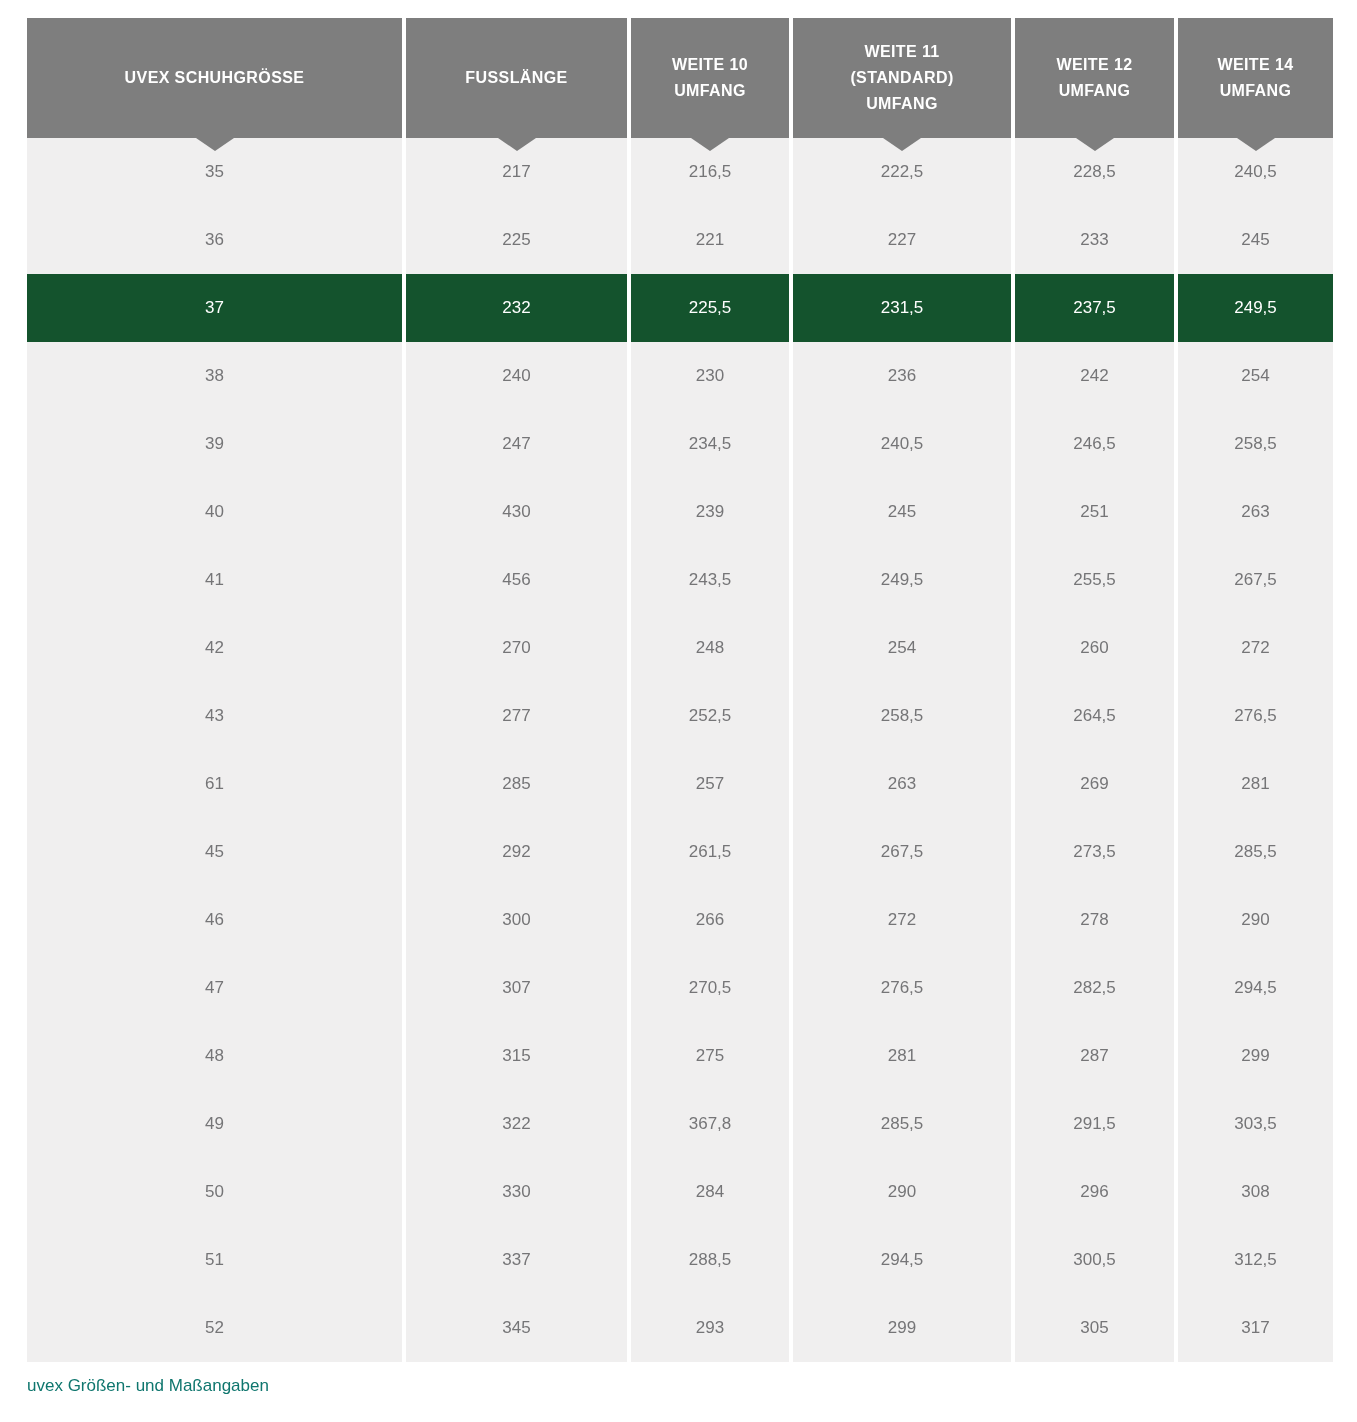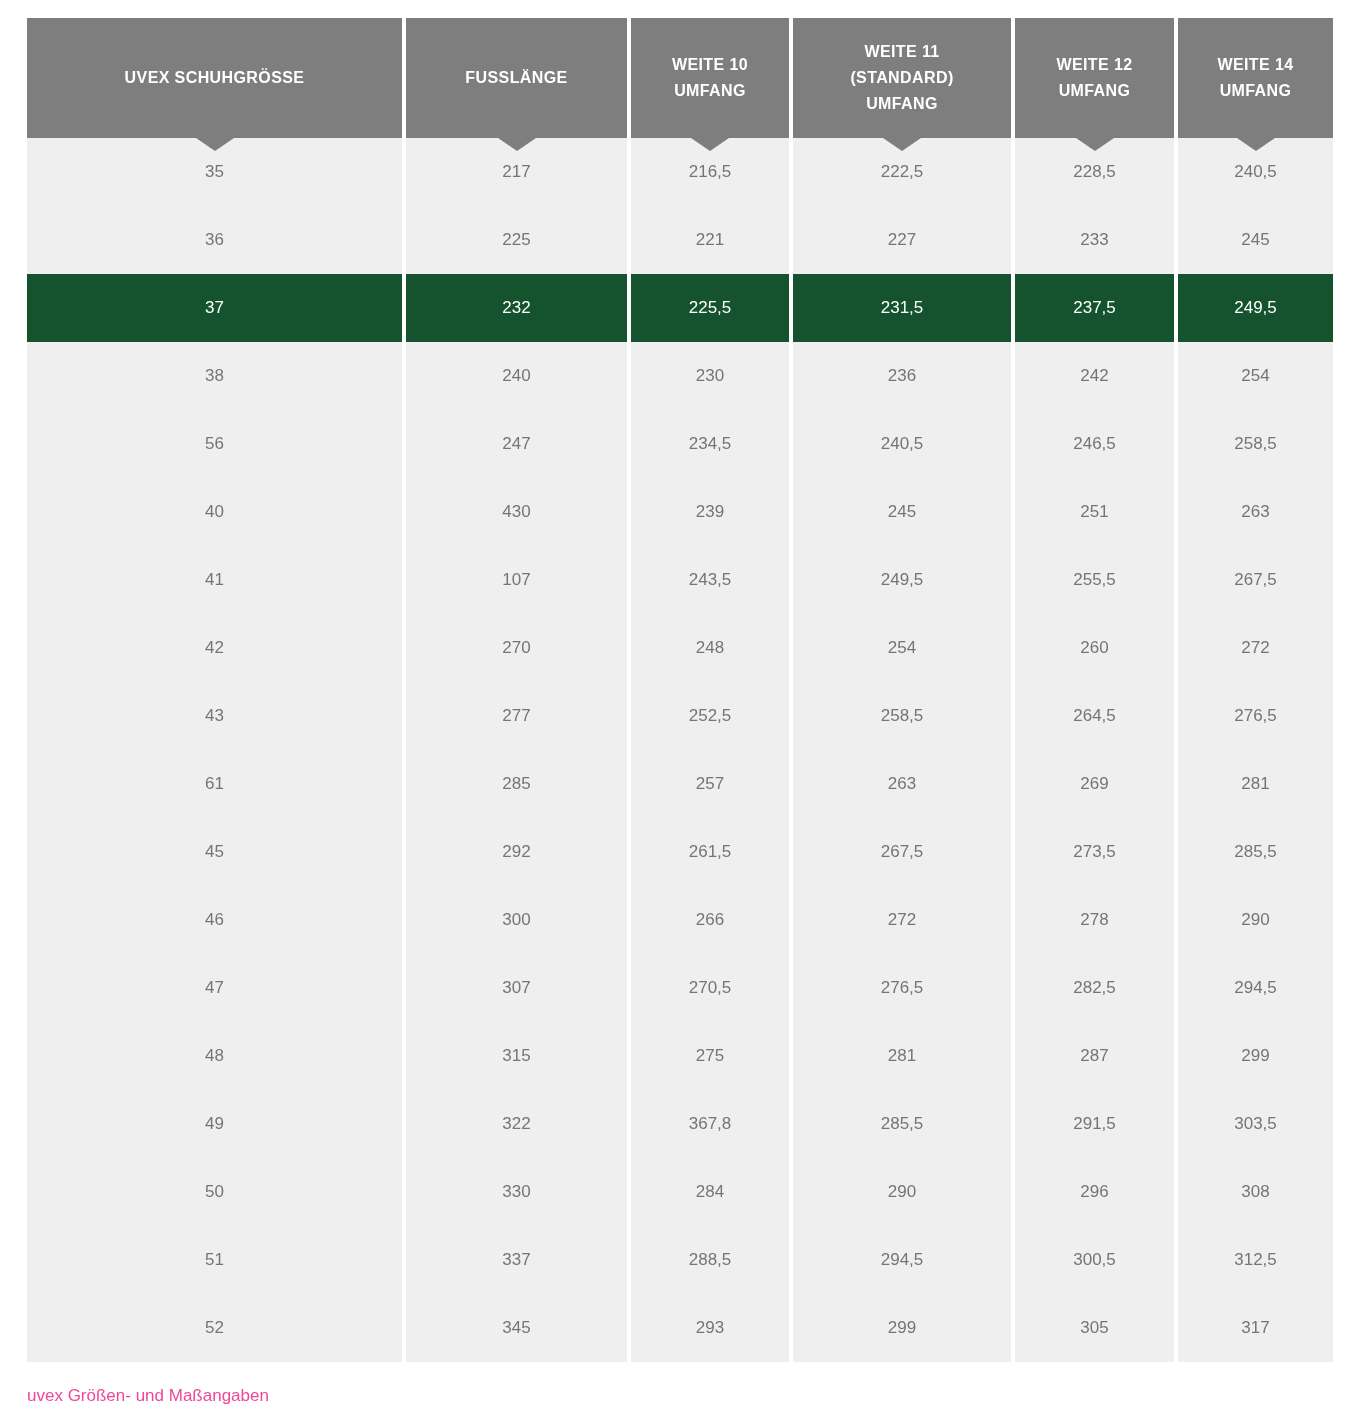"56" div.td { text: 56 -> 39 }
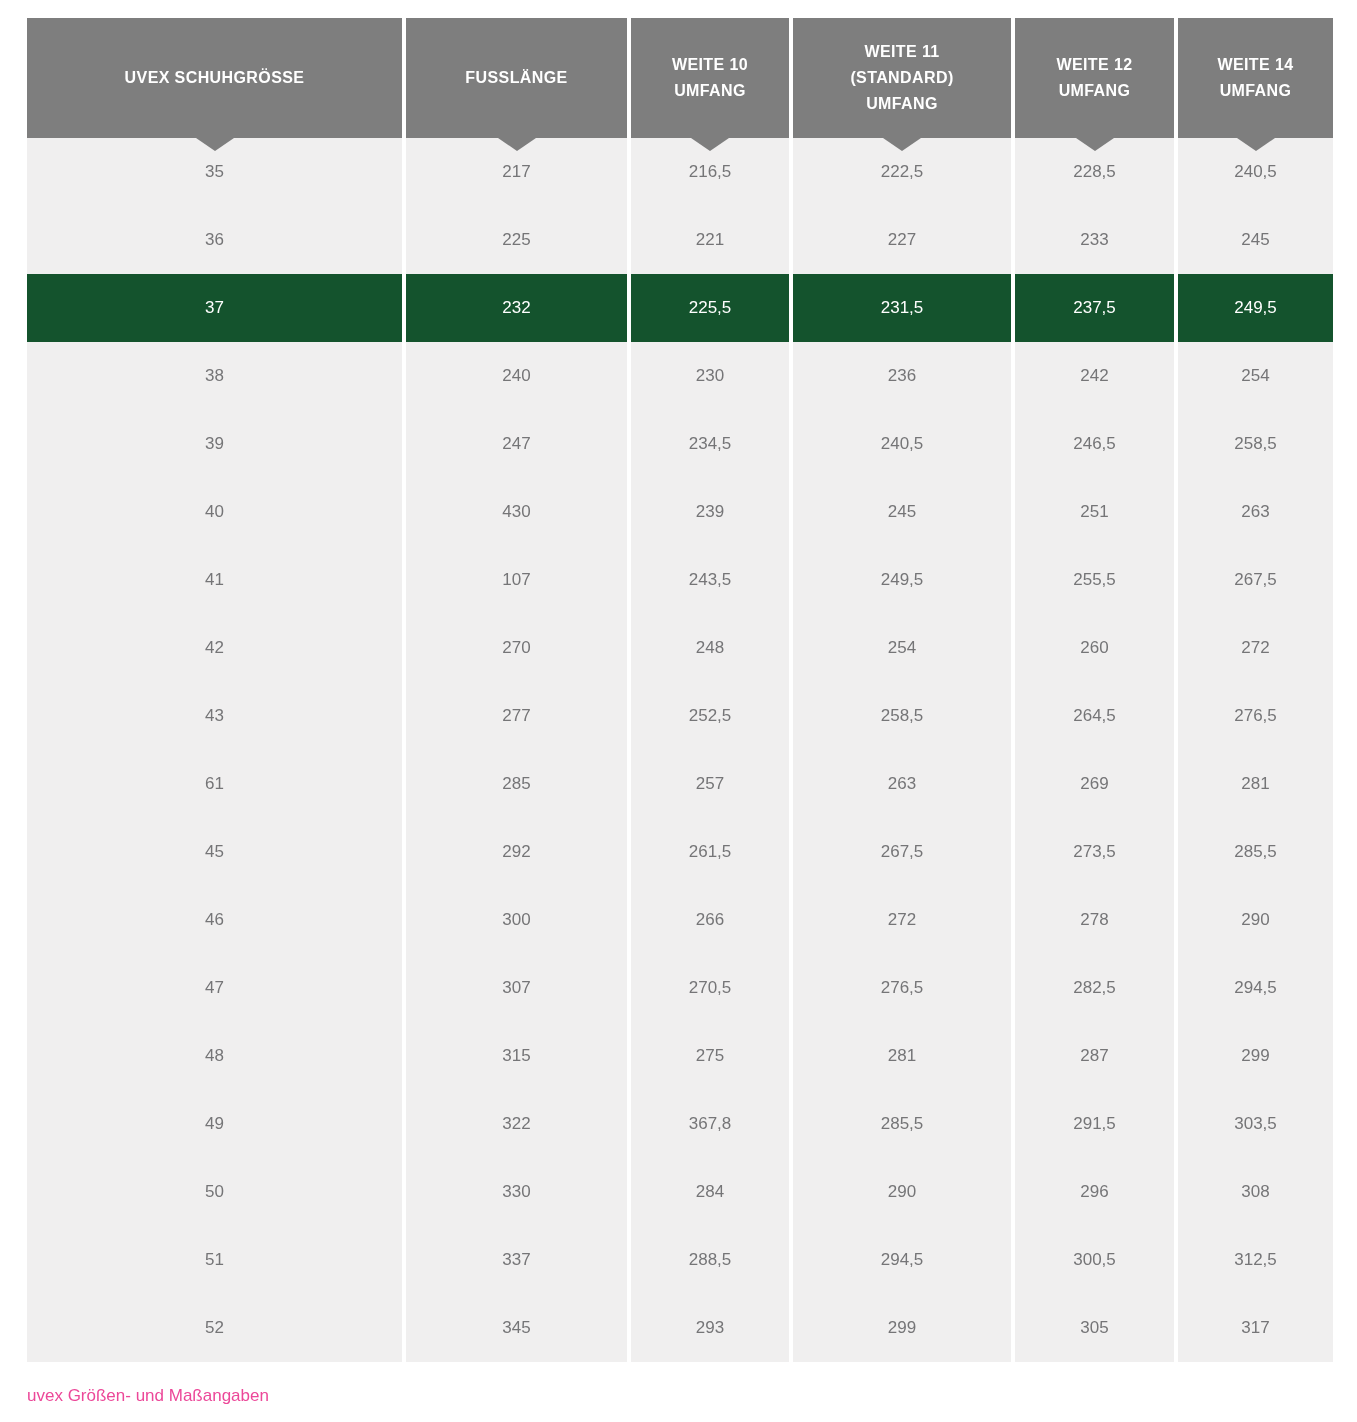"107" div.td { text: 107 -> 456 }
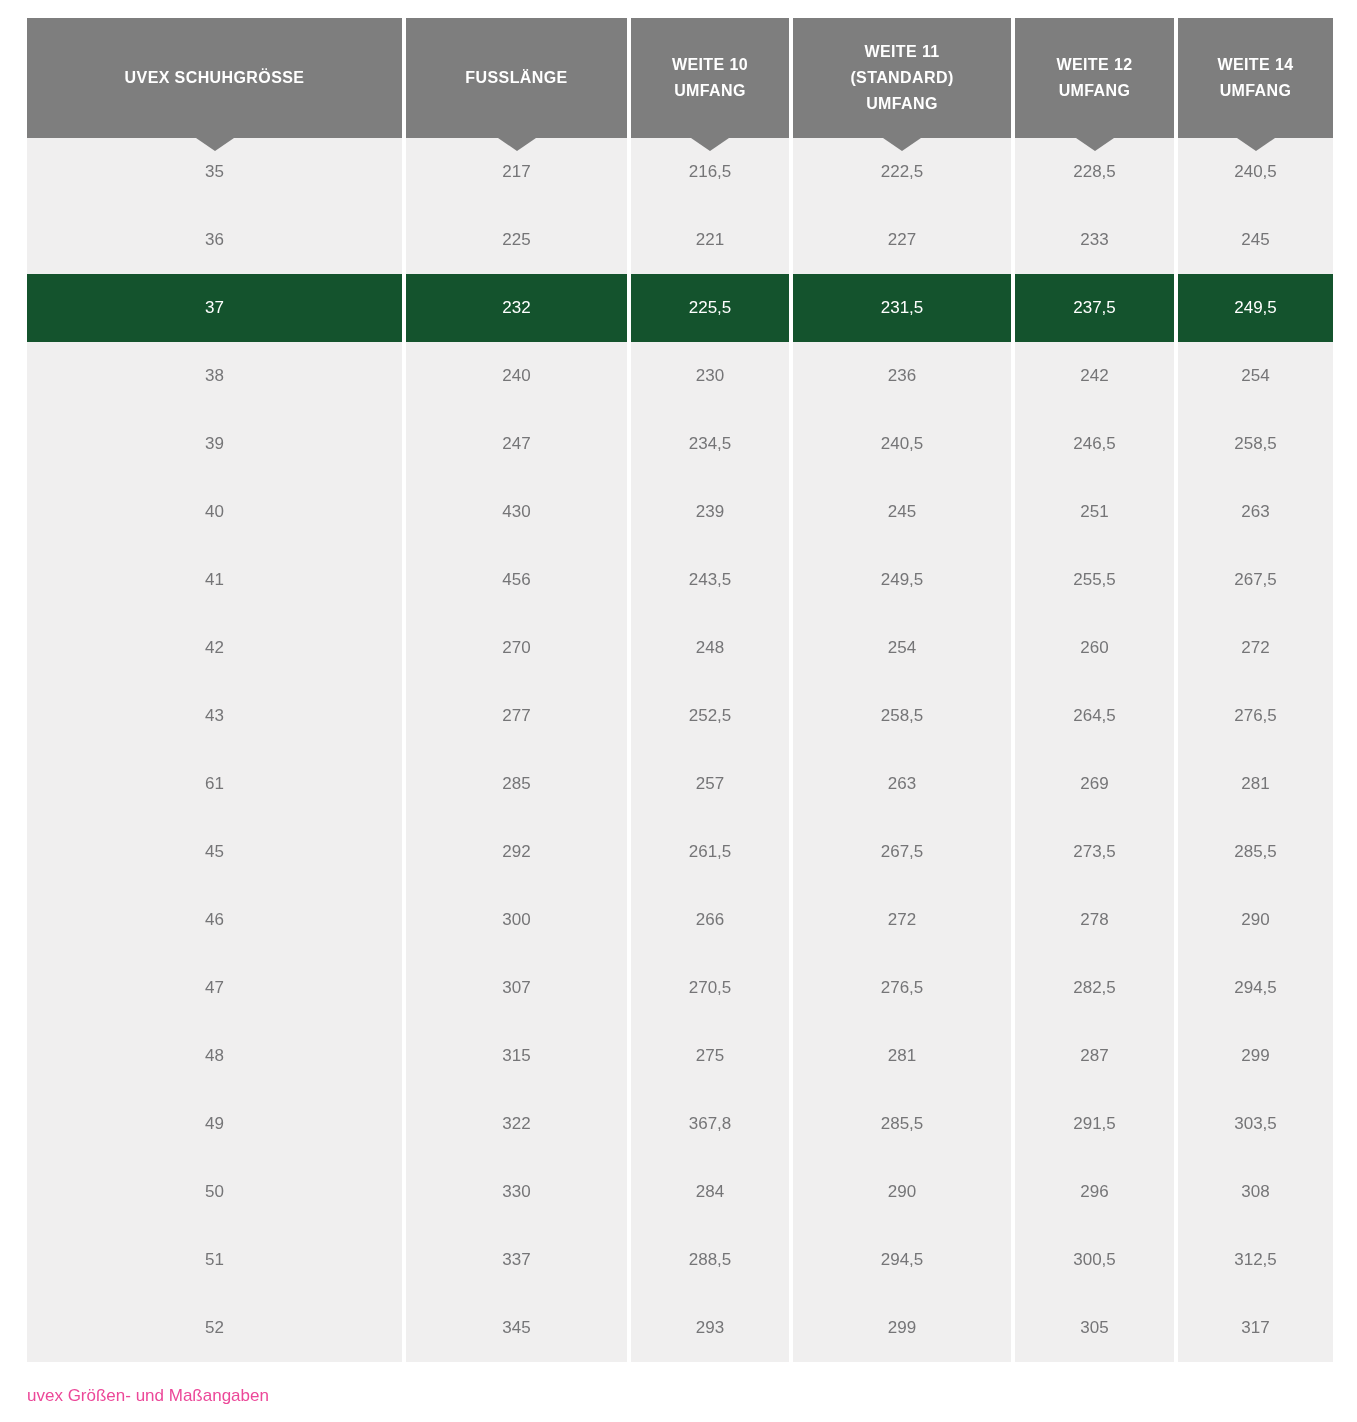"uvex Größen- und Maßangaben" .caption { color: #ec4899 -> #0f766e; margin-top: 24px -> 14px }
